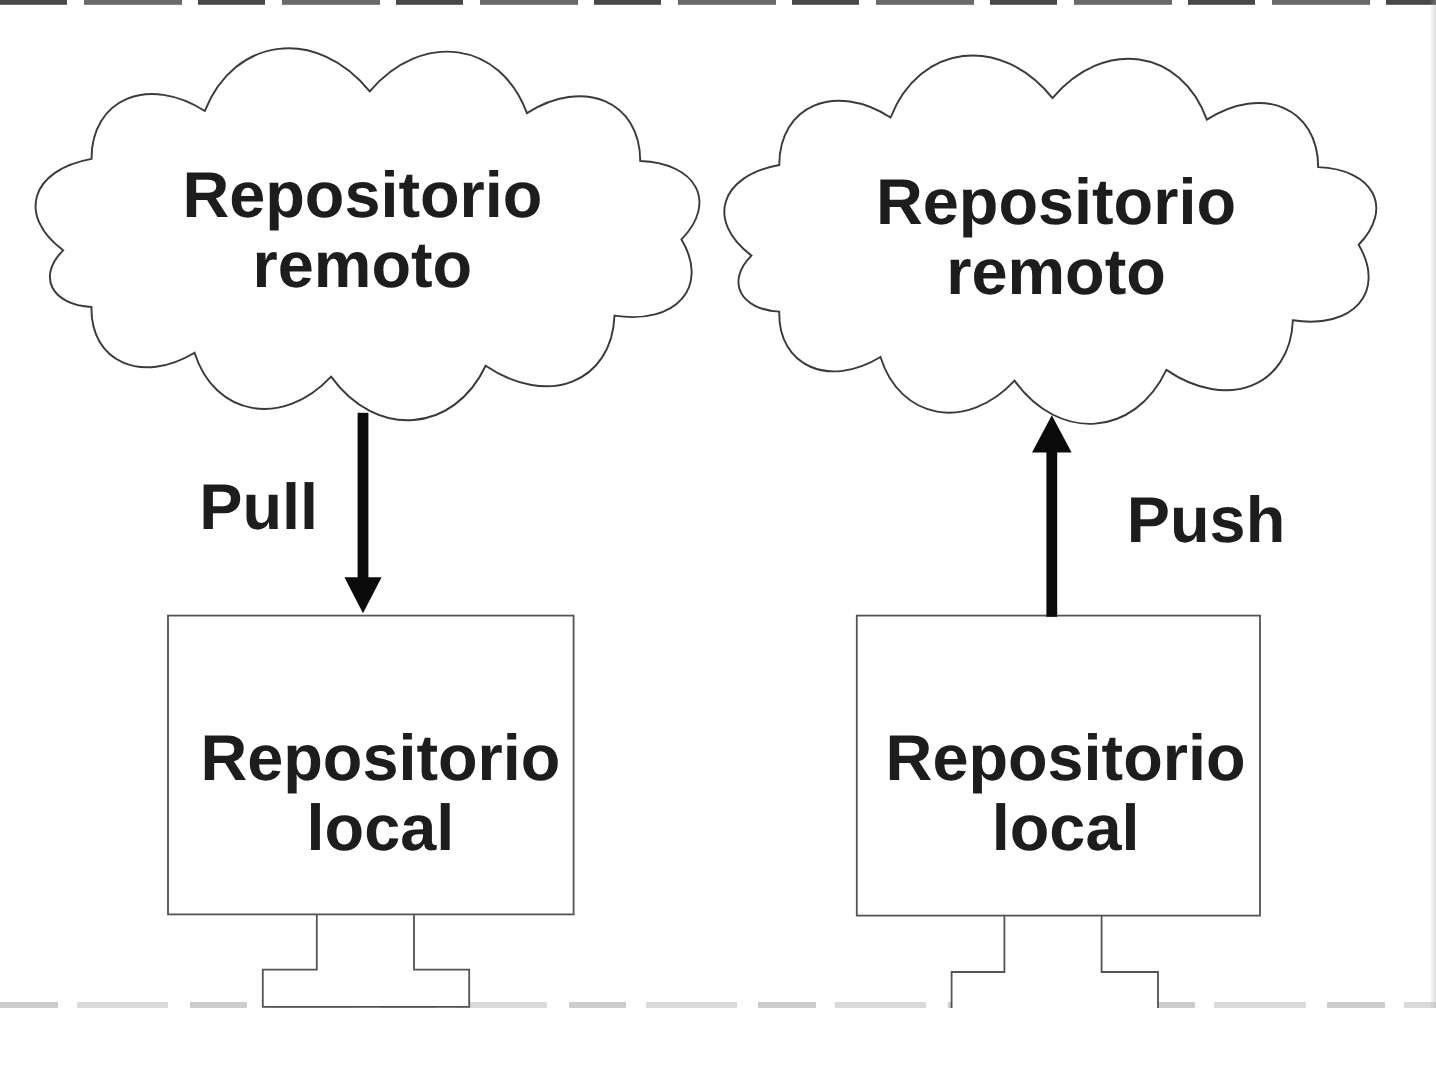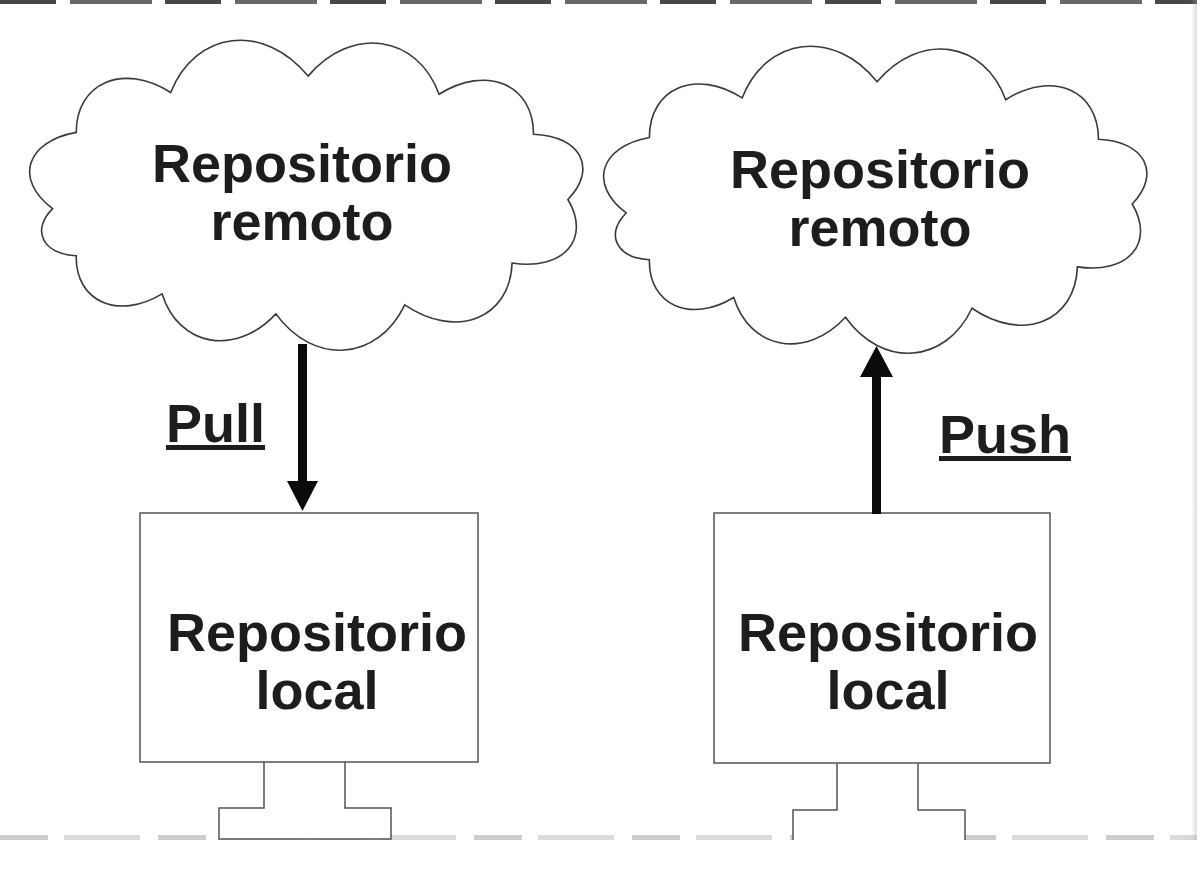"Pull" .side-label { text-decoration: underline -> none }
